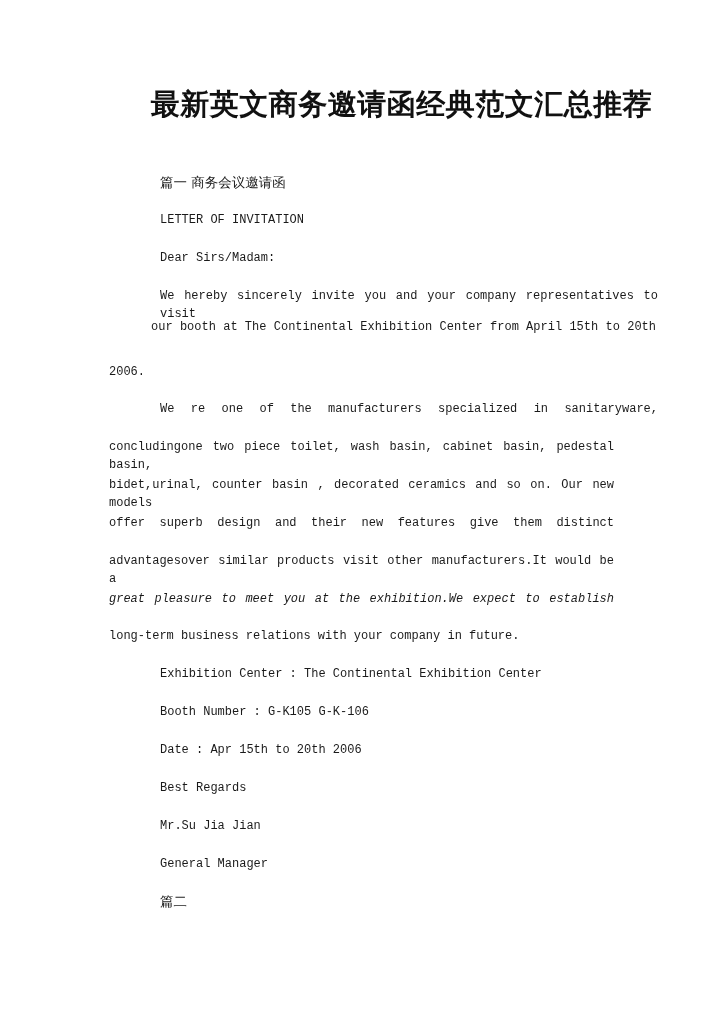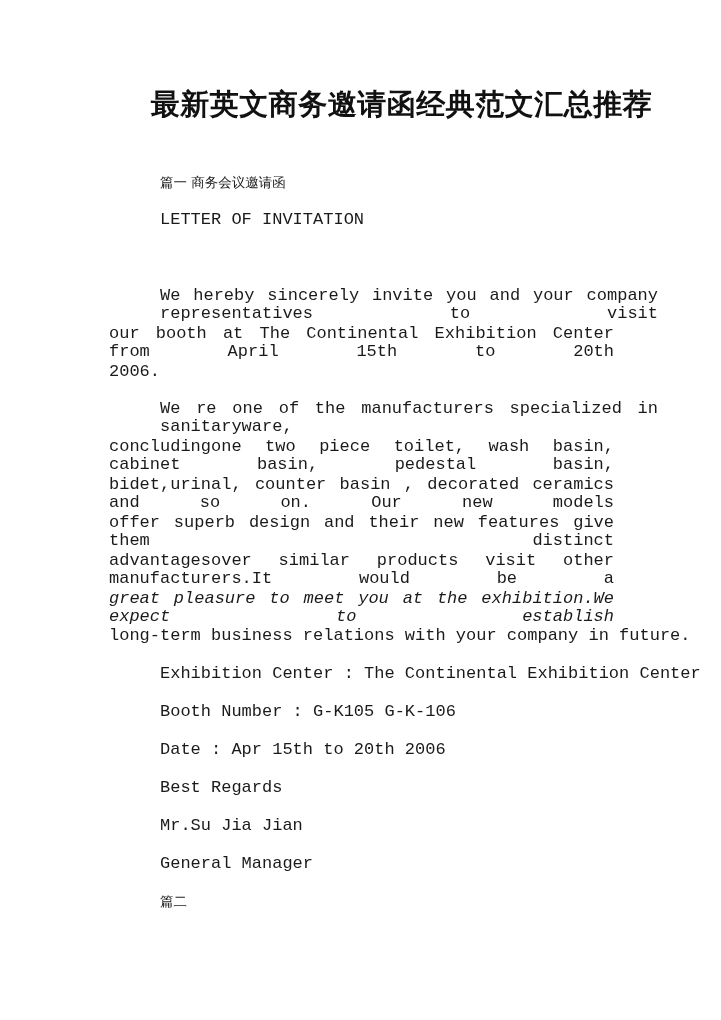"LETTER OF INVITATION" .line { font-size: 17px -> 12px }
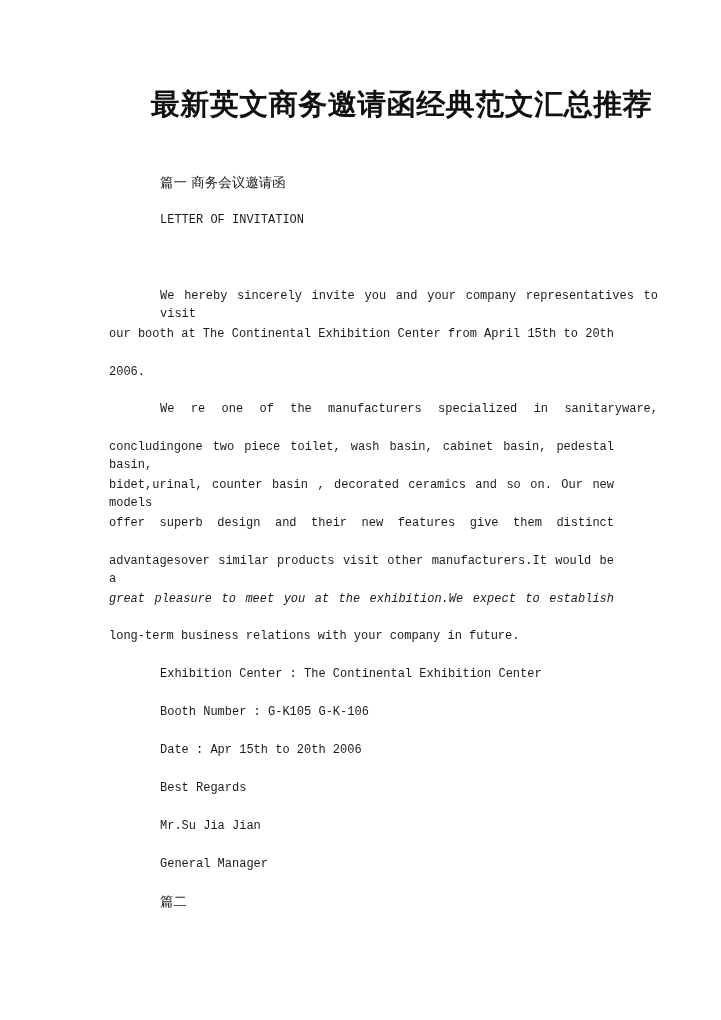"Dear Sirs/Madam:" div.line { html: none -> <div>Dear Sirs/Madam:</div> }
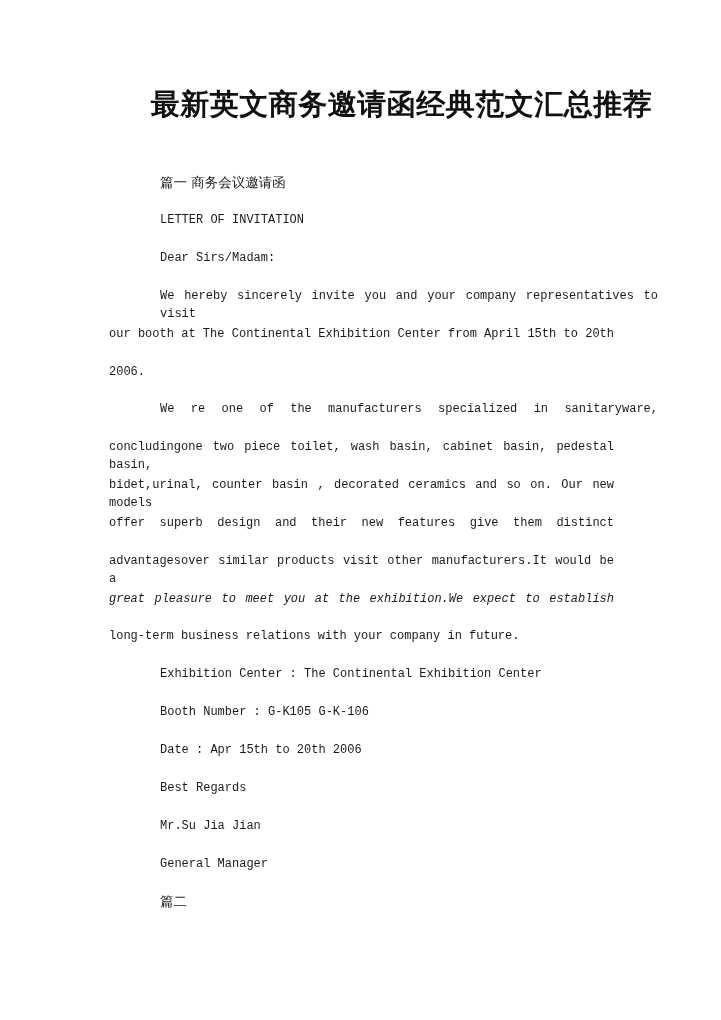"our booth at The Continental" div.line { margin-left: none -> 42px; top: 325px -> 318px }
